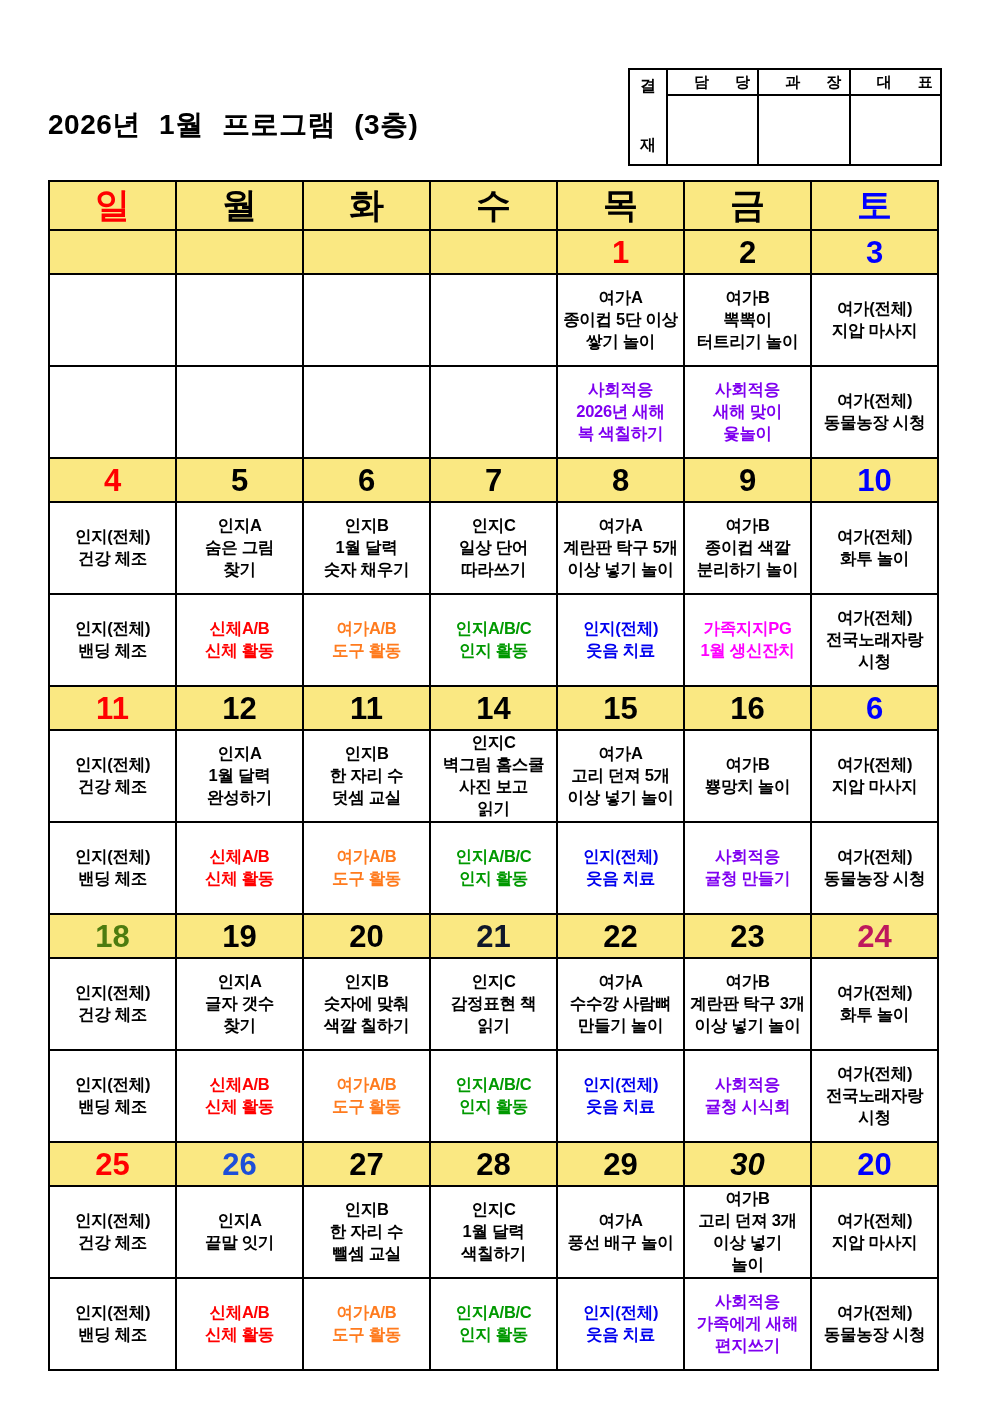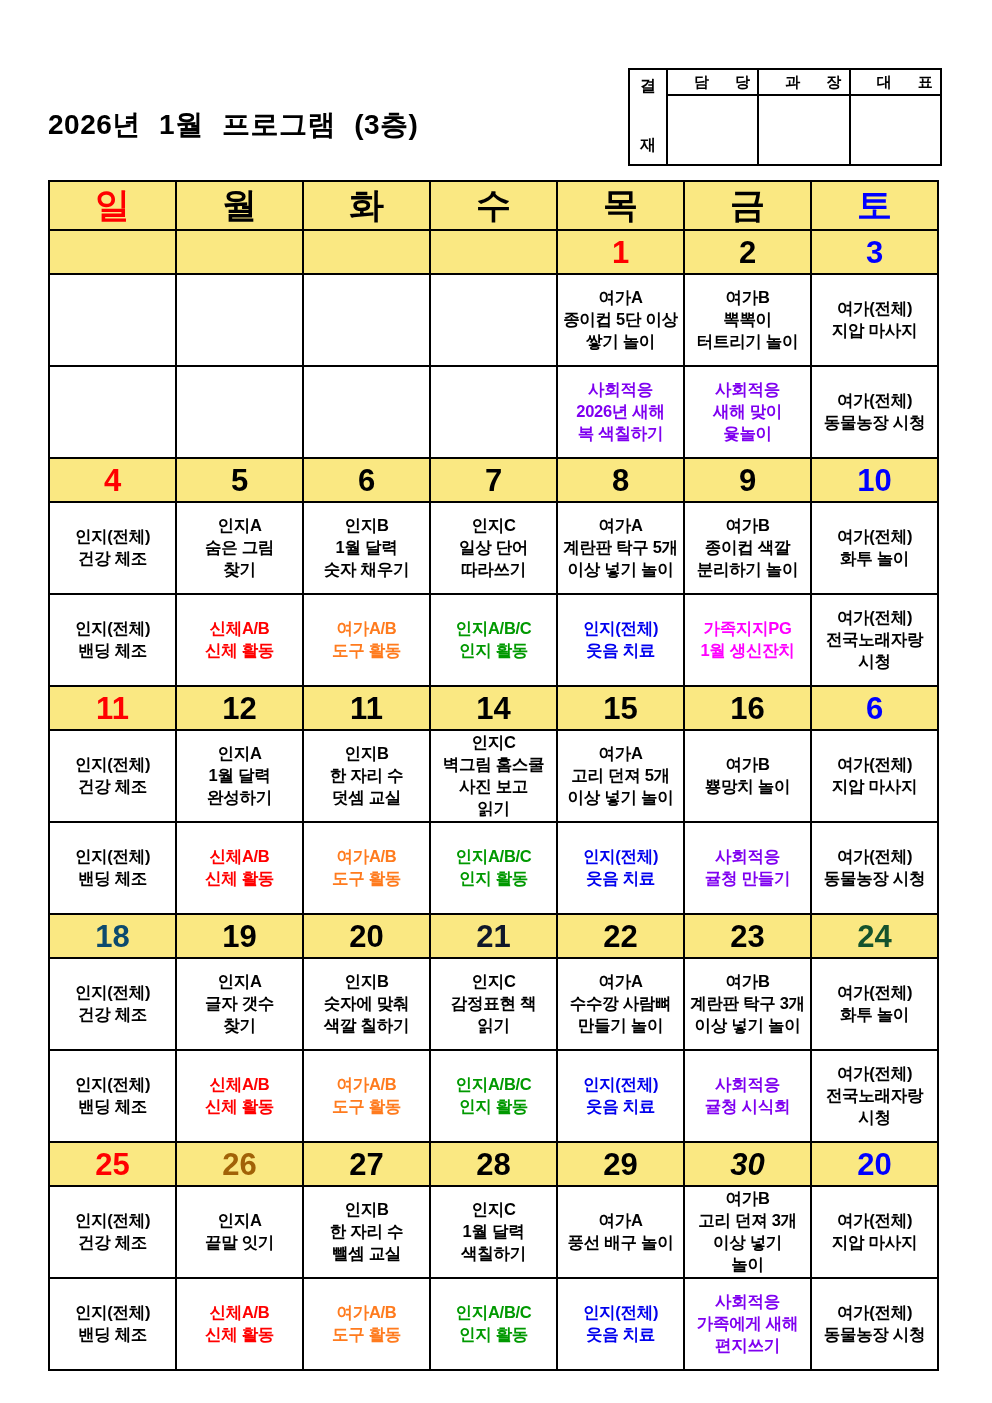"18" td.date-cell { color: #0c4a6e -> #4d7c0f }
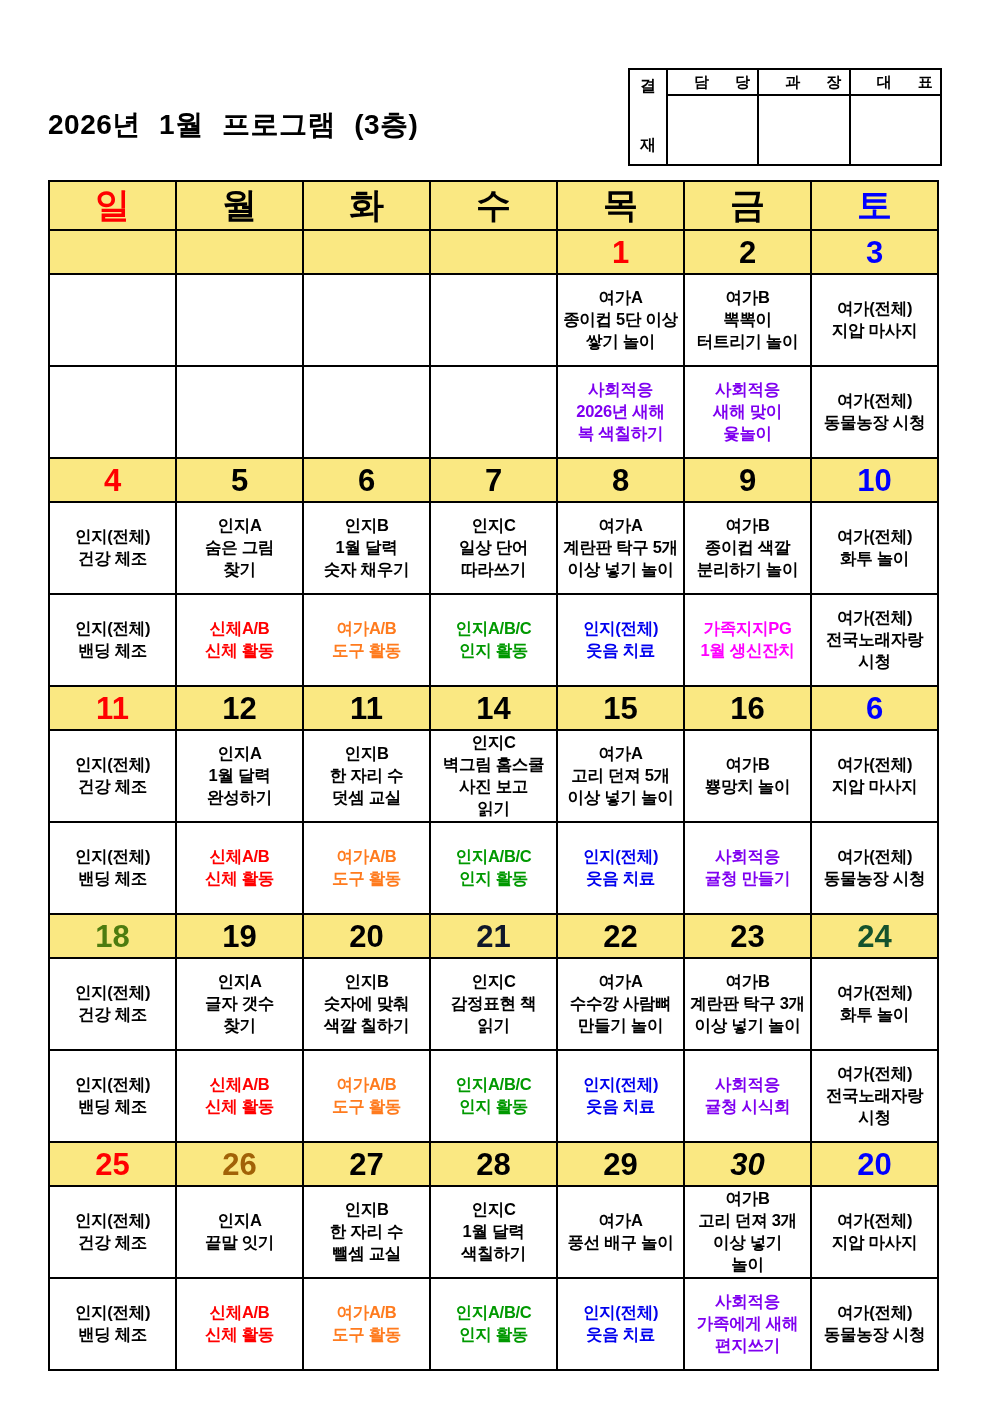"24" td.date-cell { color: #14532d -> #be185d }
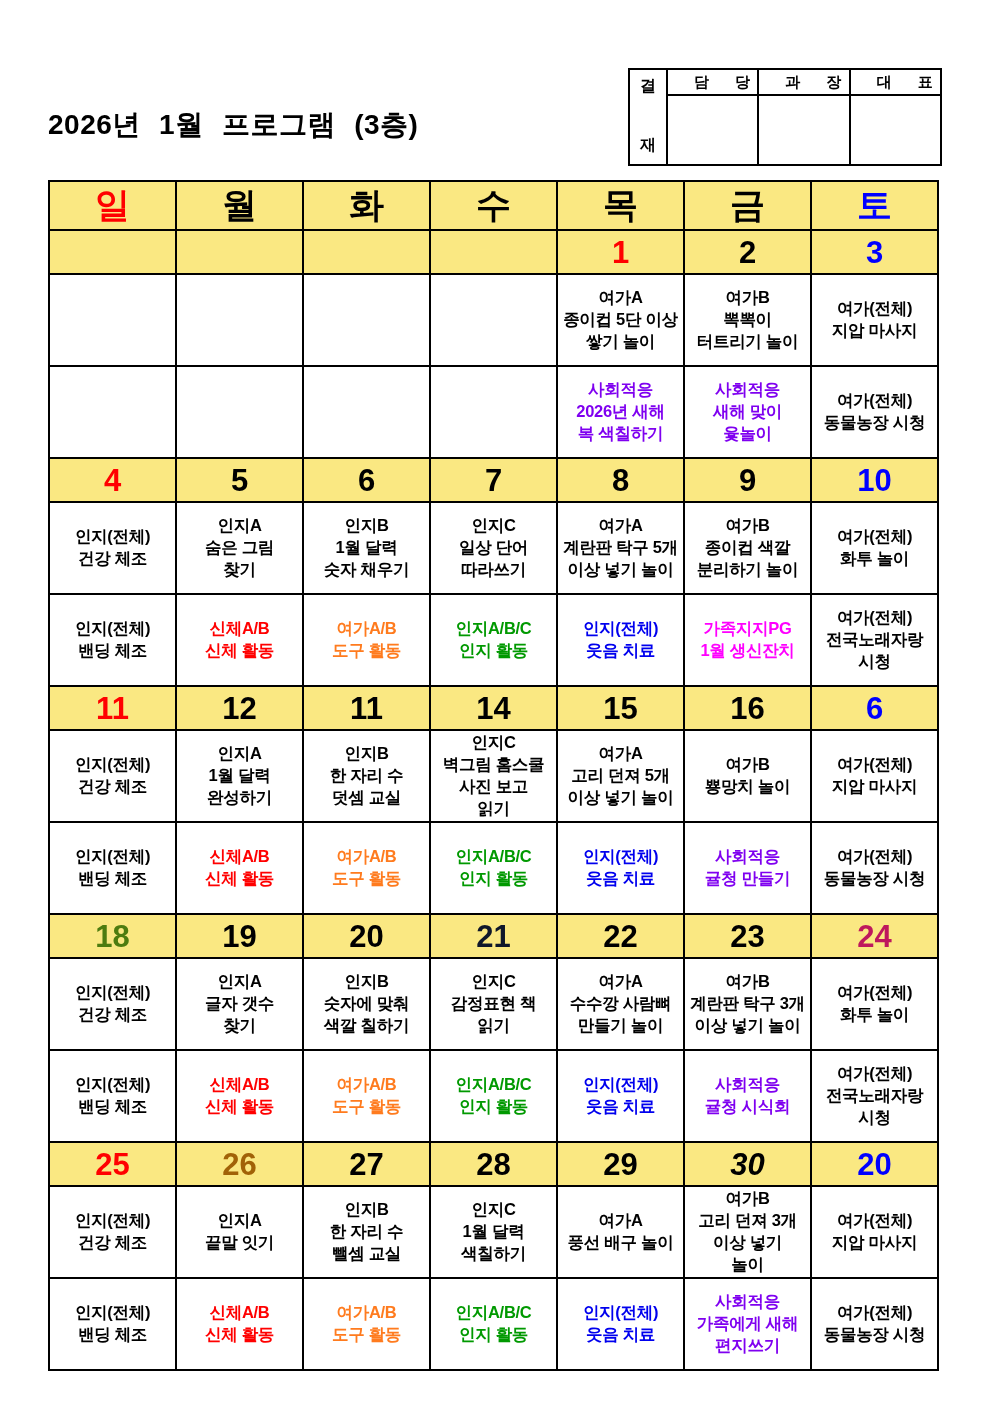"26" td.date-cell { color: #a16207 -> #1d4ed8 }
